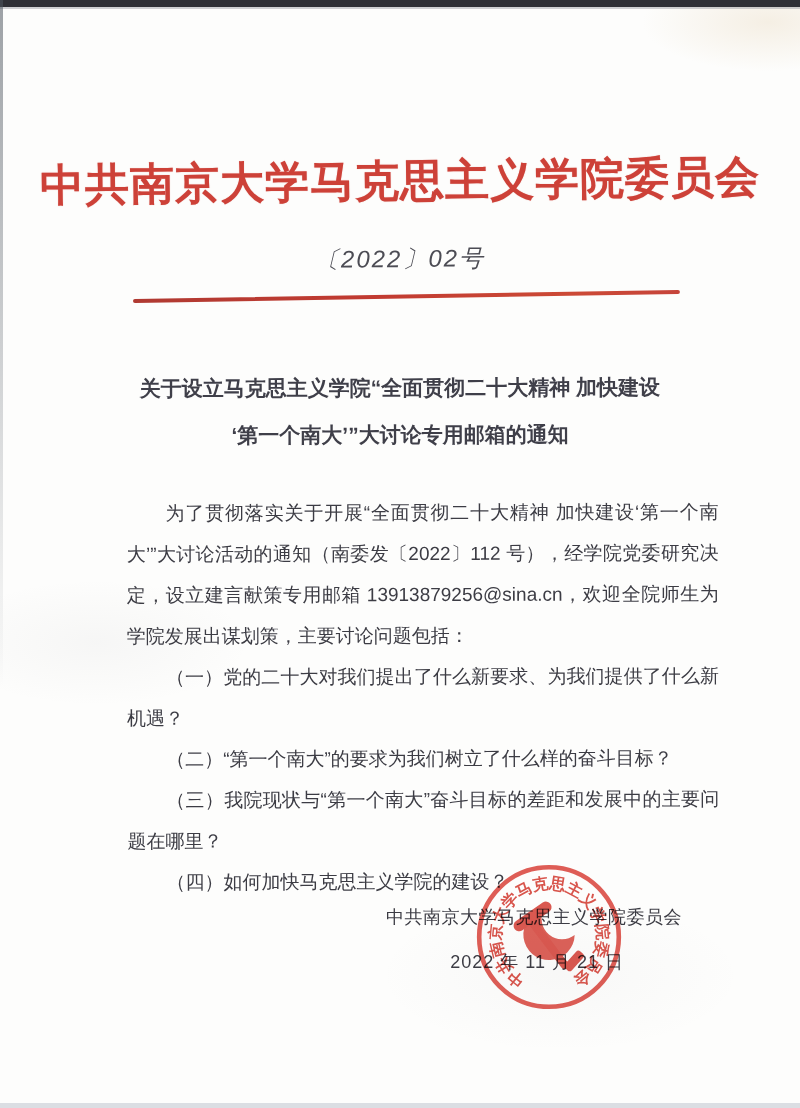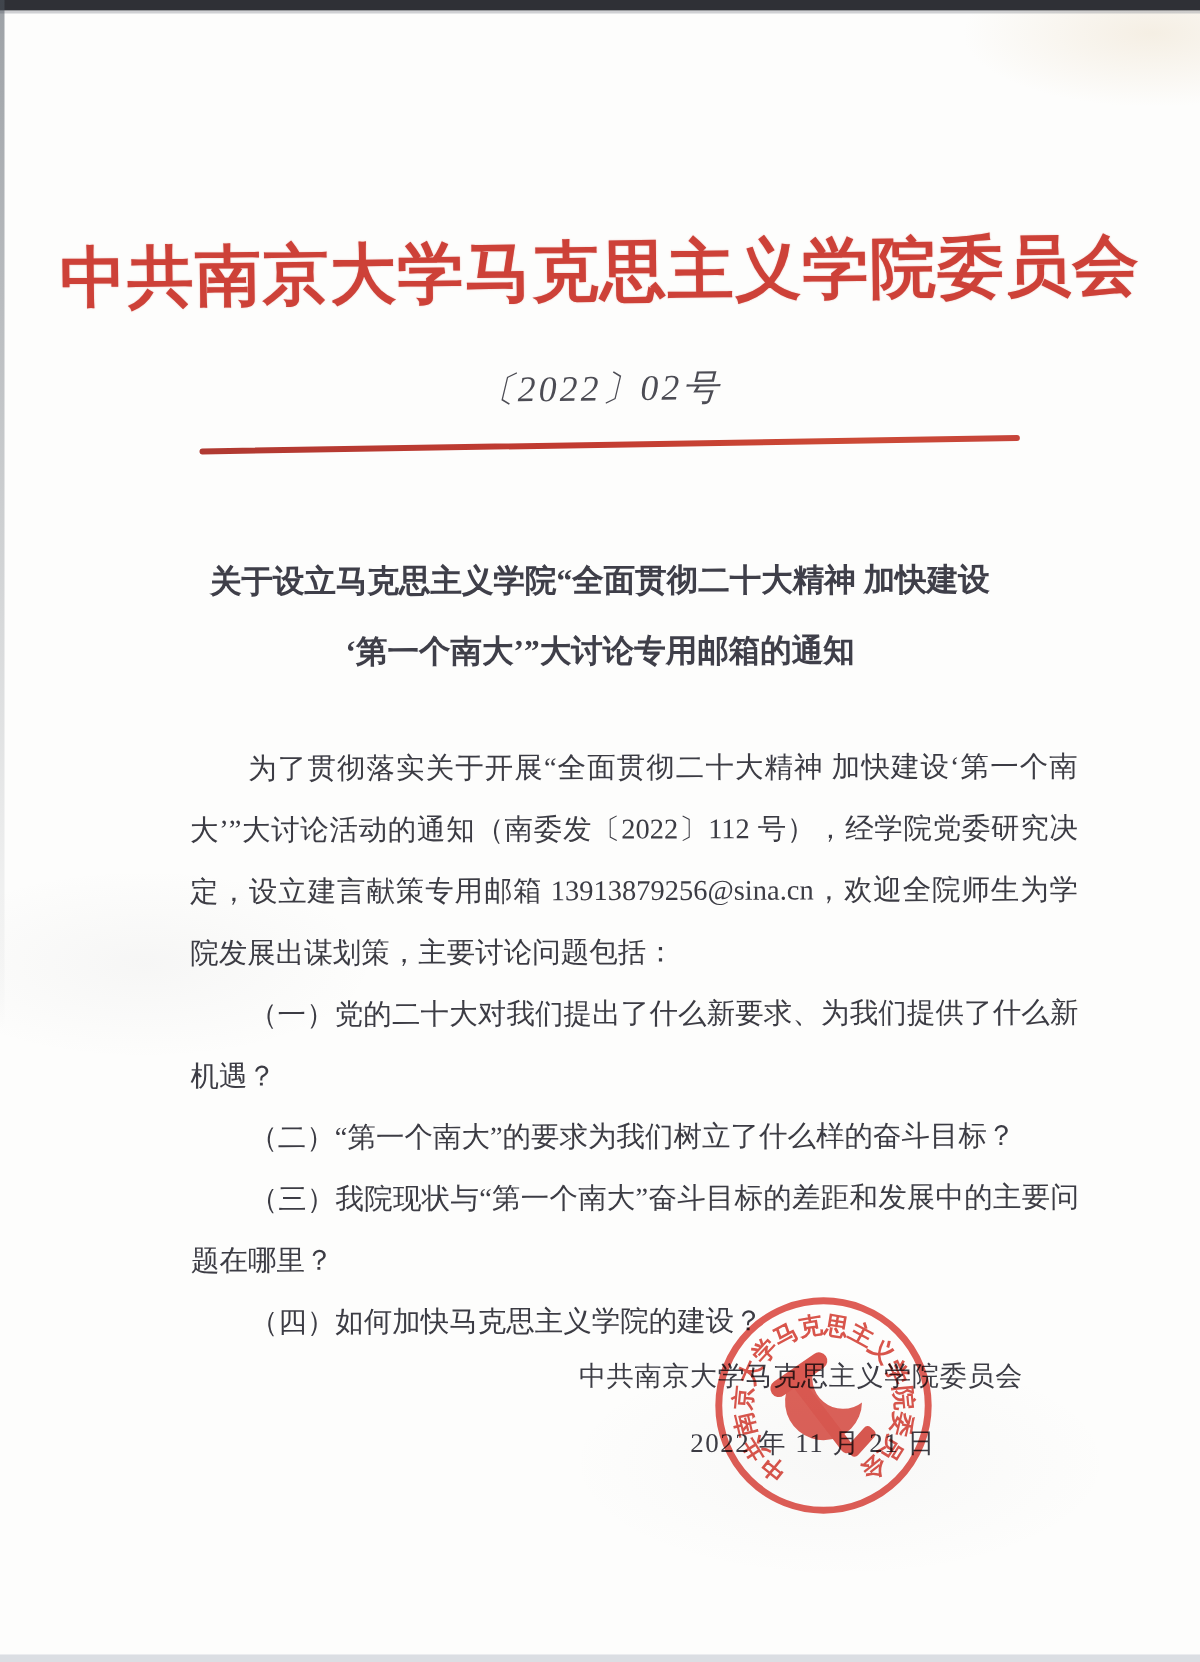"中共南京大学马克思主义学院委员会" .page { font-family: Liberation Serif, serif -> Liberation Sans, sans-serif }
